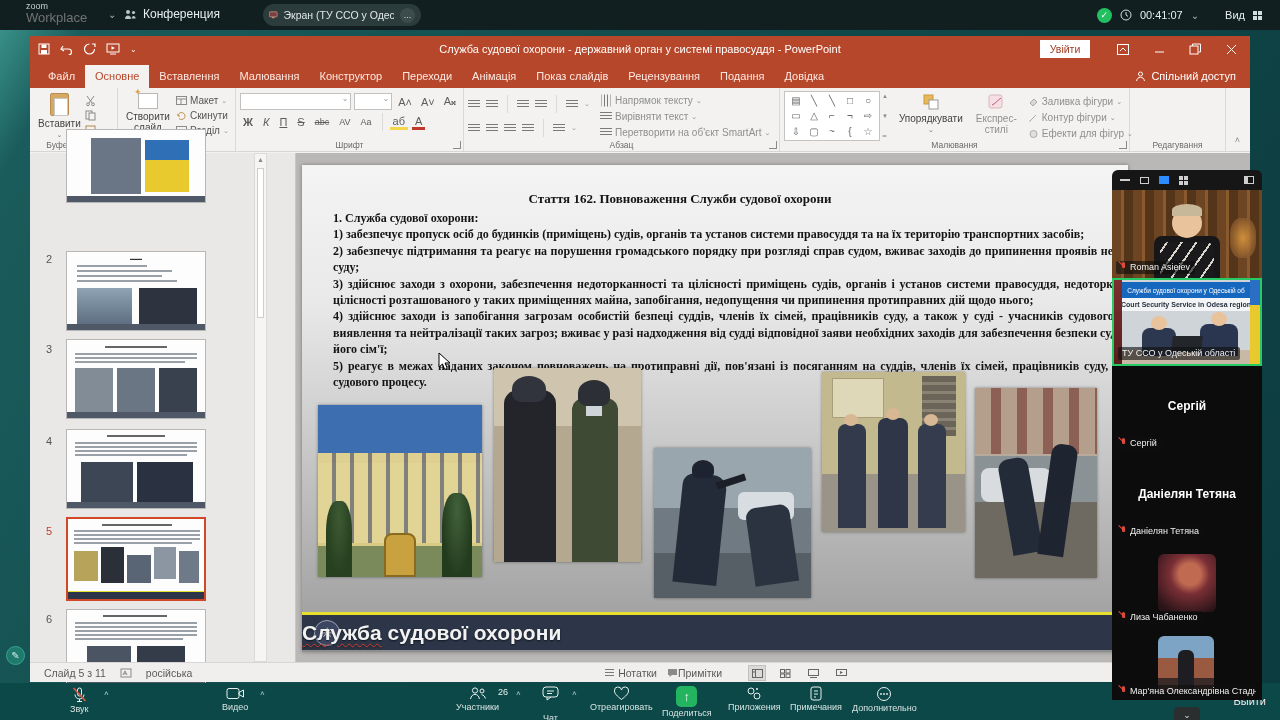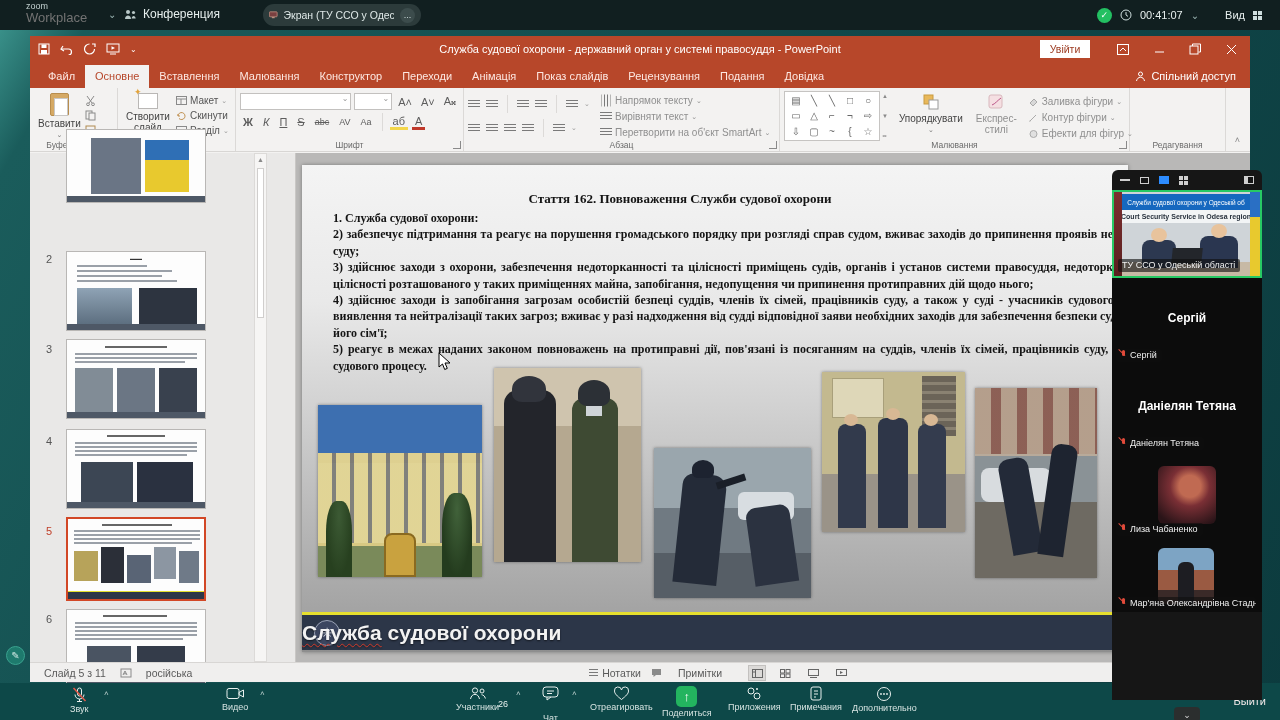"1) забезпечує пропуск осіб до" p { html: none -> <p>1) забезпечує пропуск осіб до будинків (приміщень) судів, органів та установ системи правосуддя та на їх територію транспортних засобів;</p> }
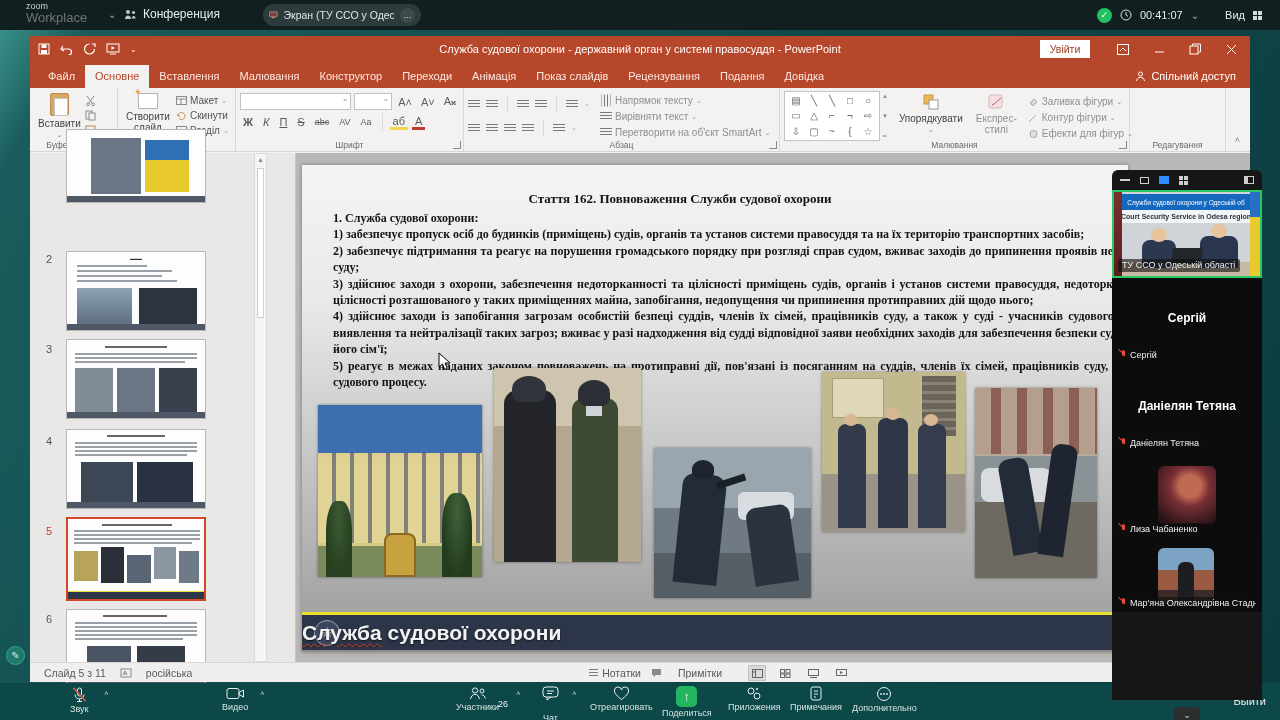"Roman Asieiev" div.tile { html: none -> <div> <div></div> <div></div> <div></div> <div></div> <div></div> <div></div> <div> <span></span> <span>Roman Asieiev</span> </div> </div> }
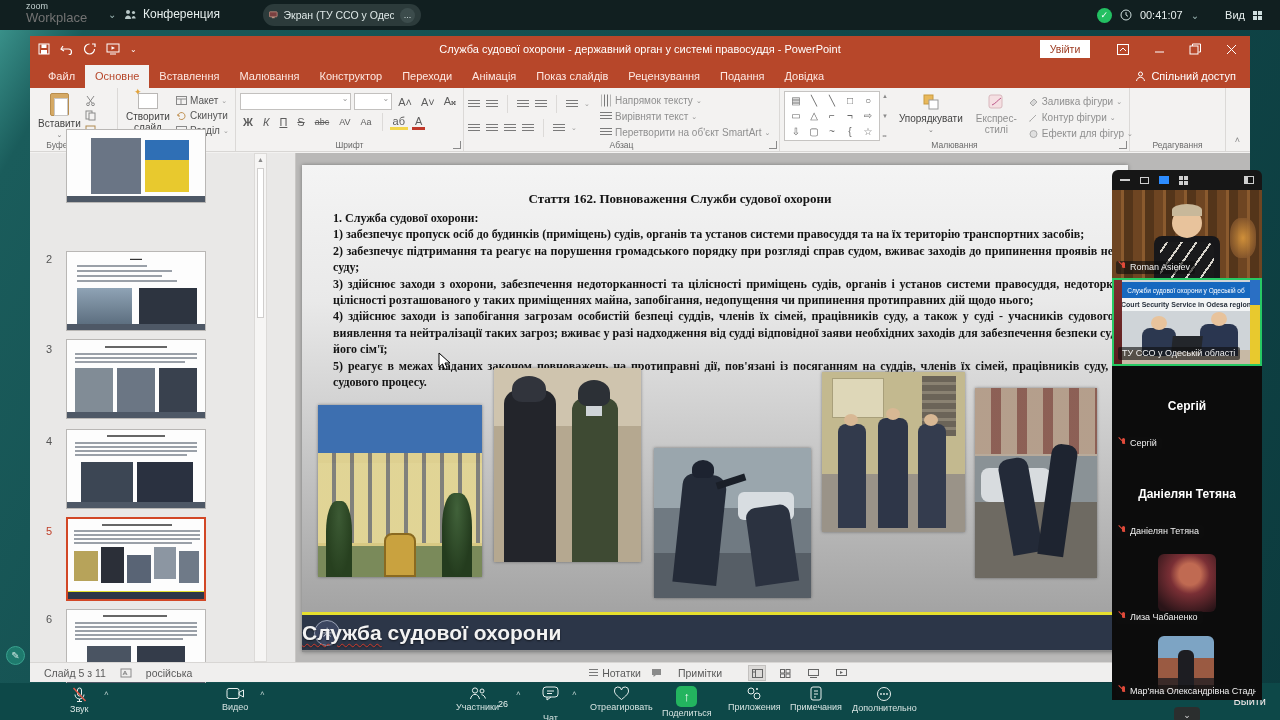"Примітки" span { gap: 16px -> 0 }
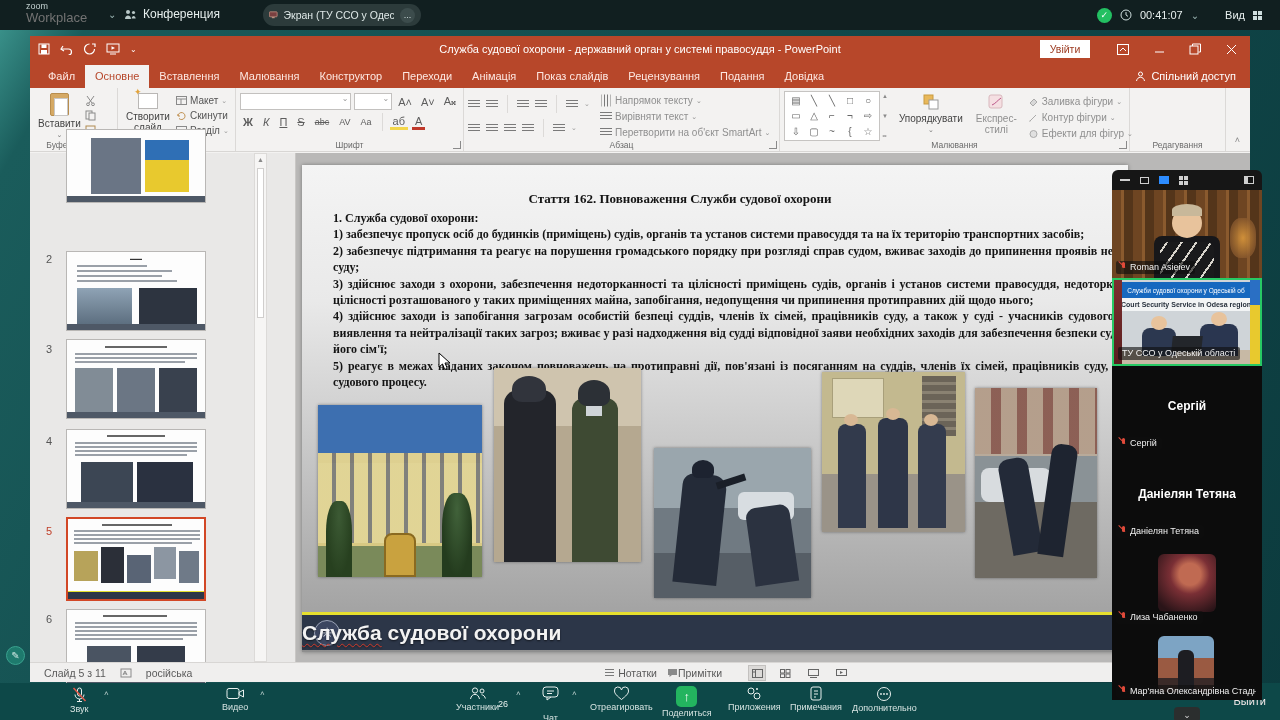"26" .badge26 { margin-top: 12px -> none }
